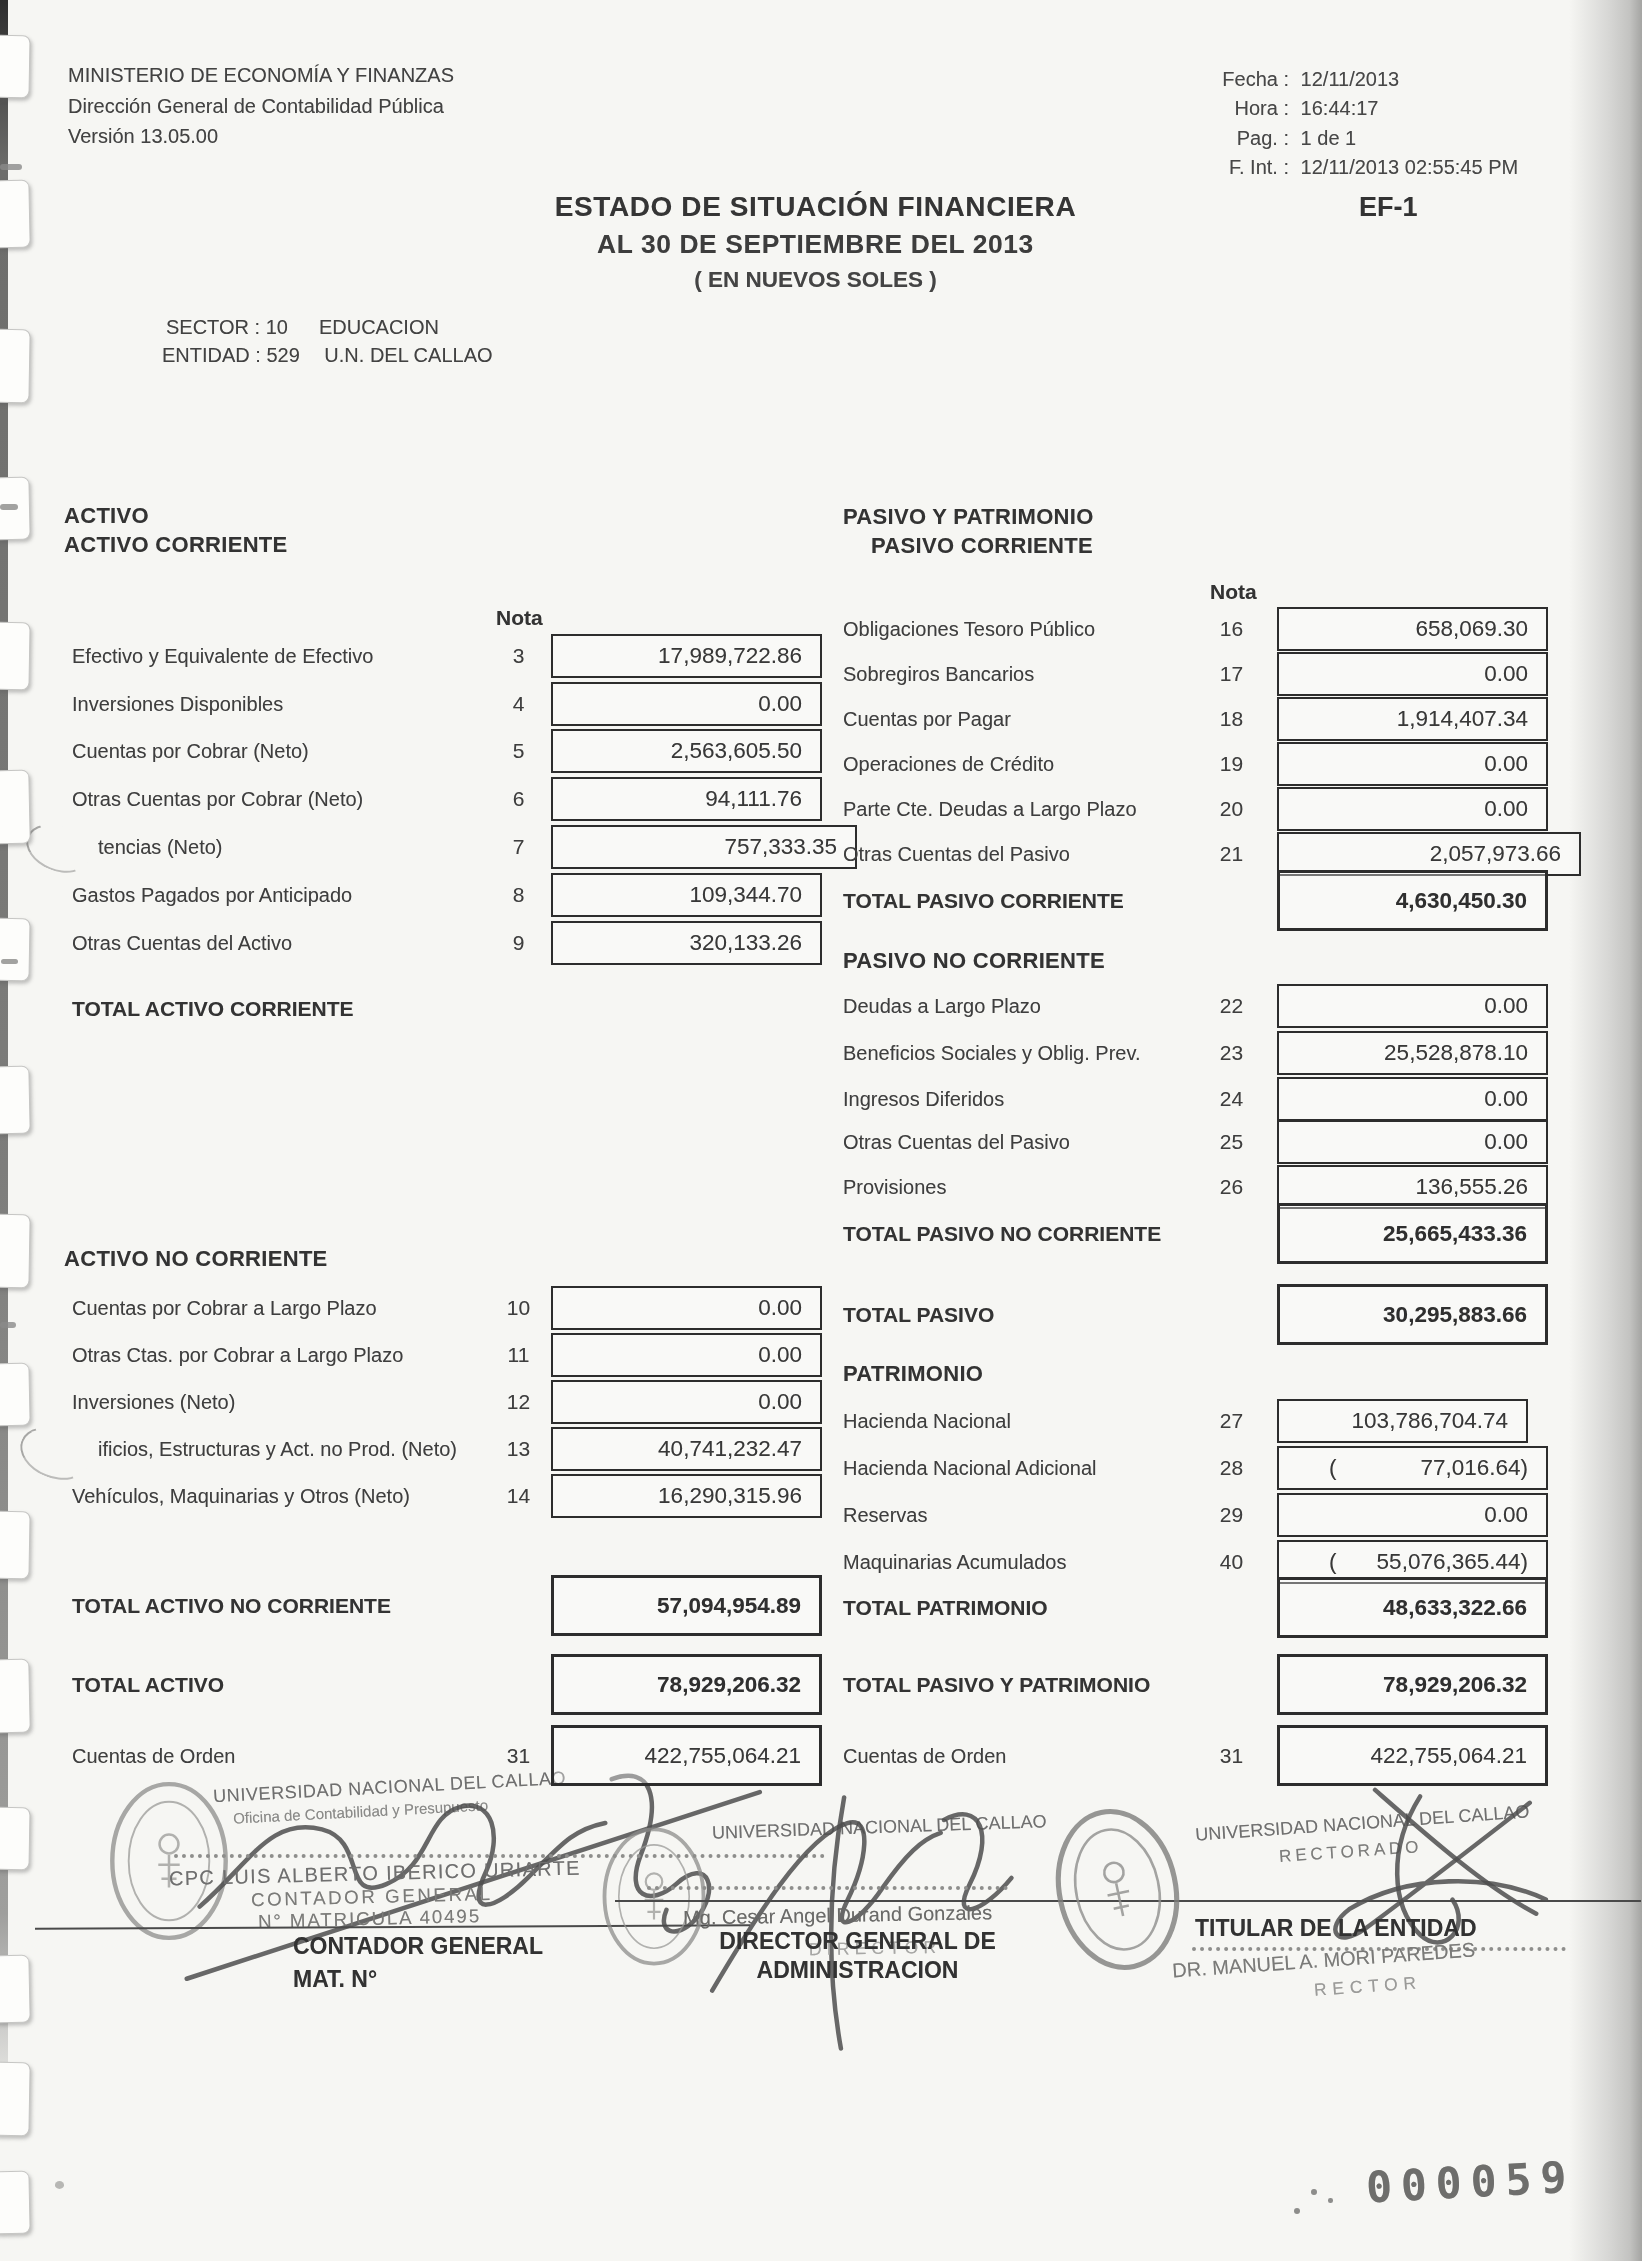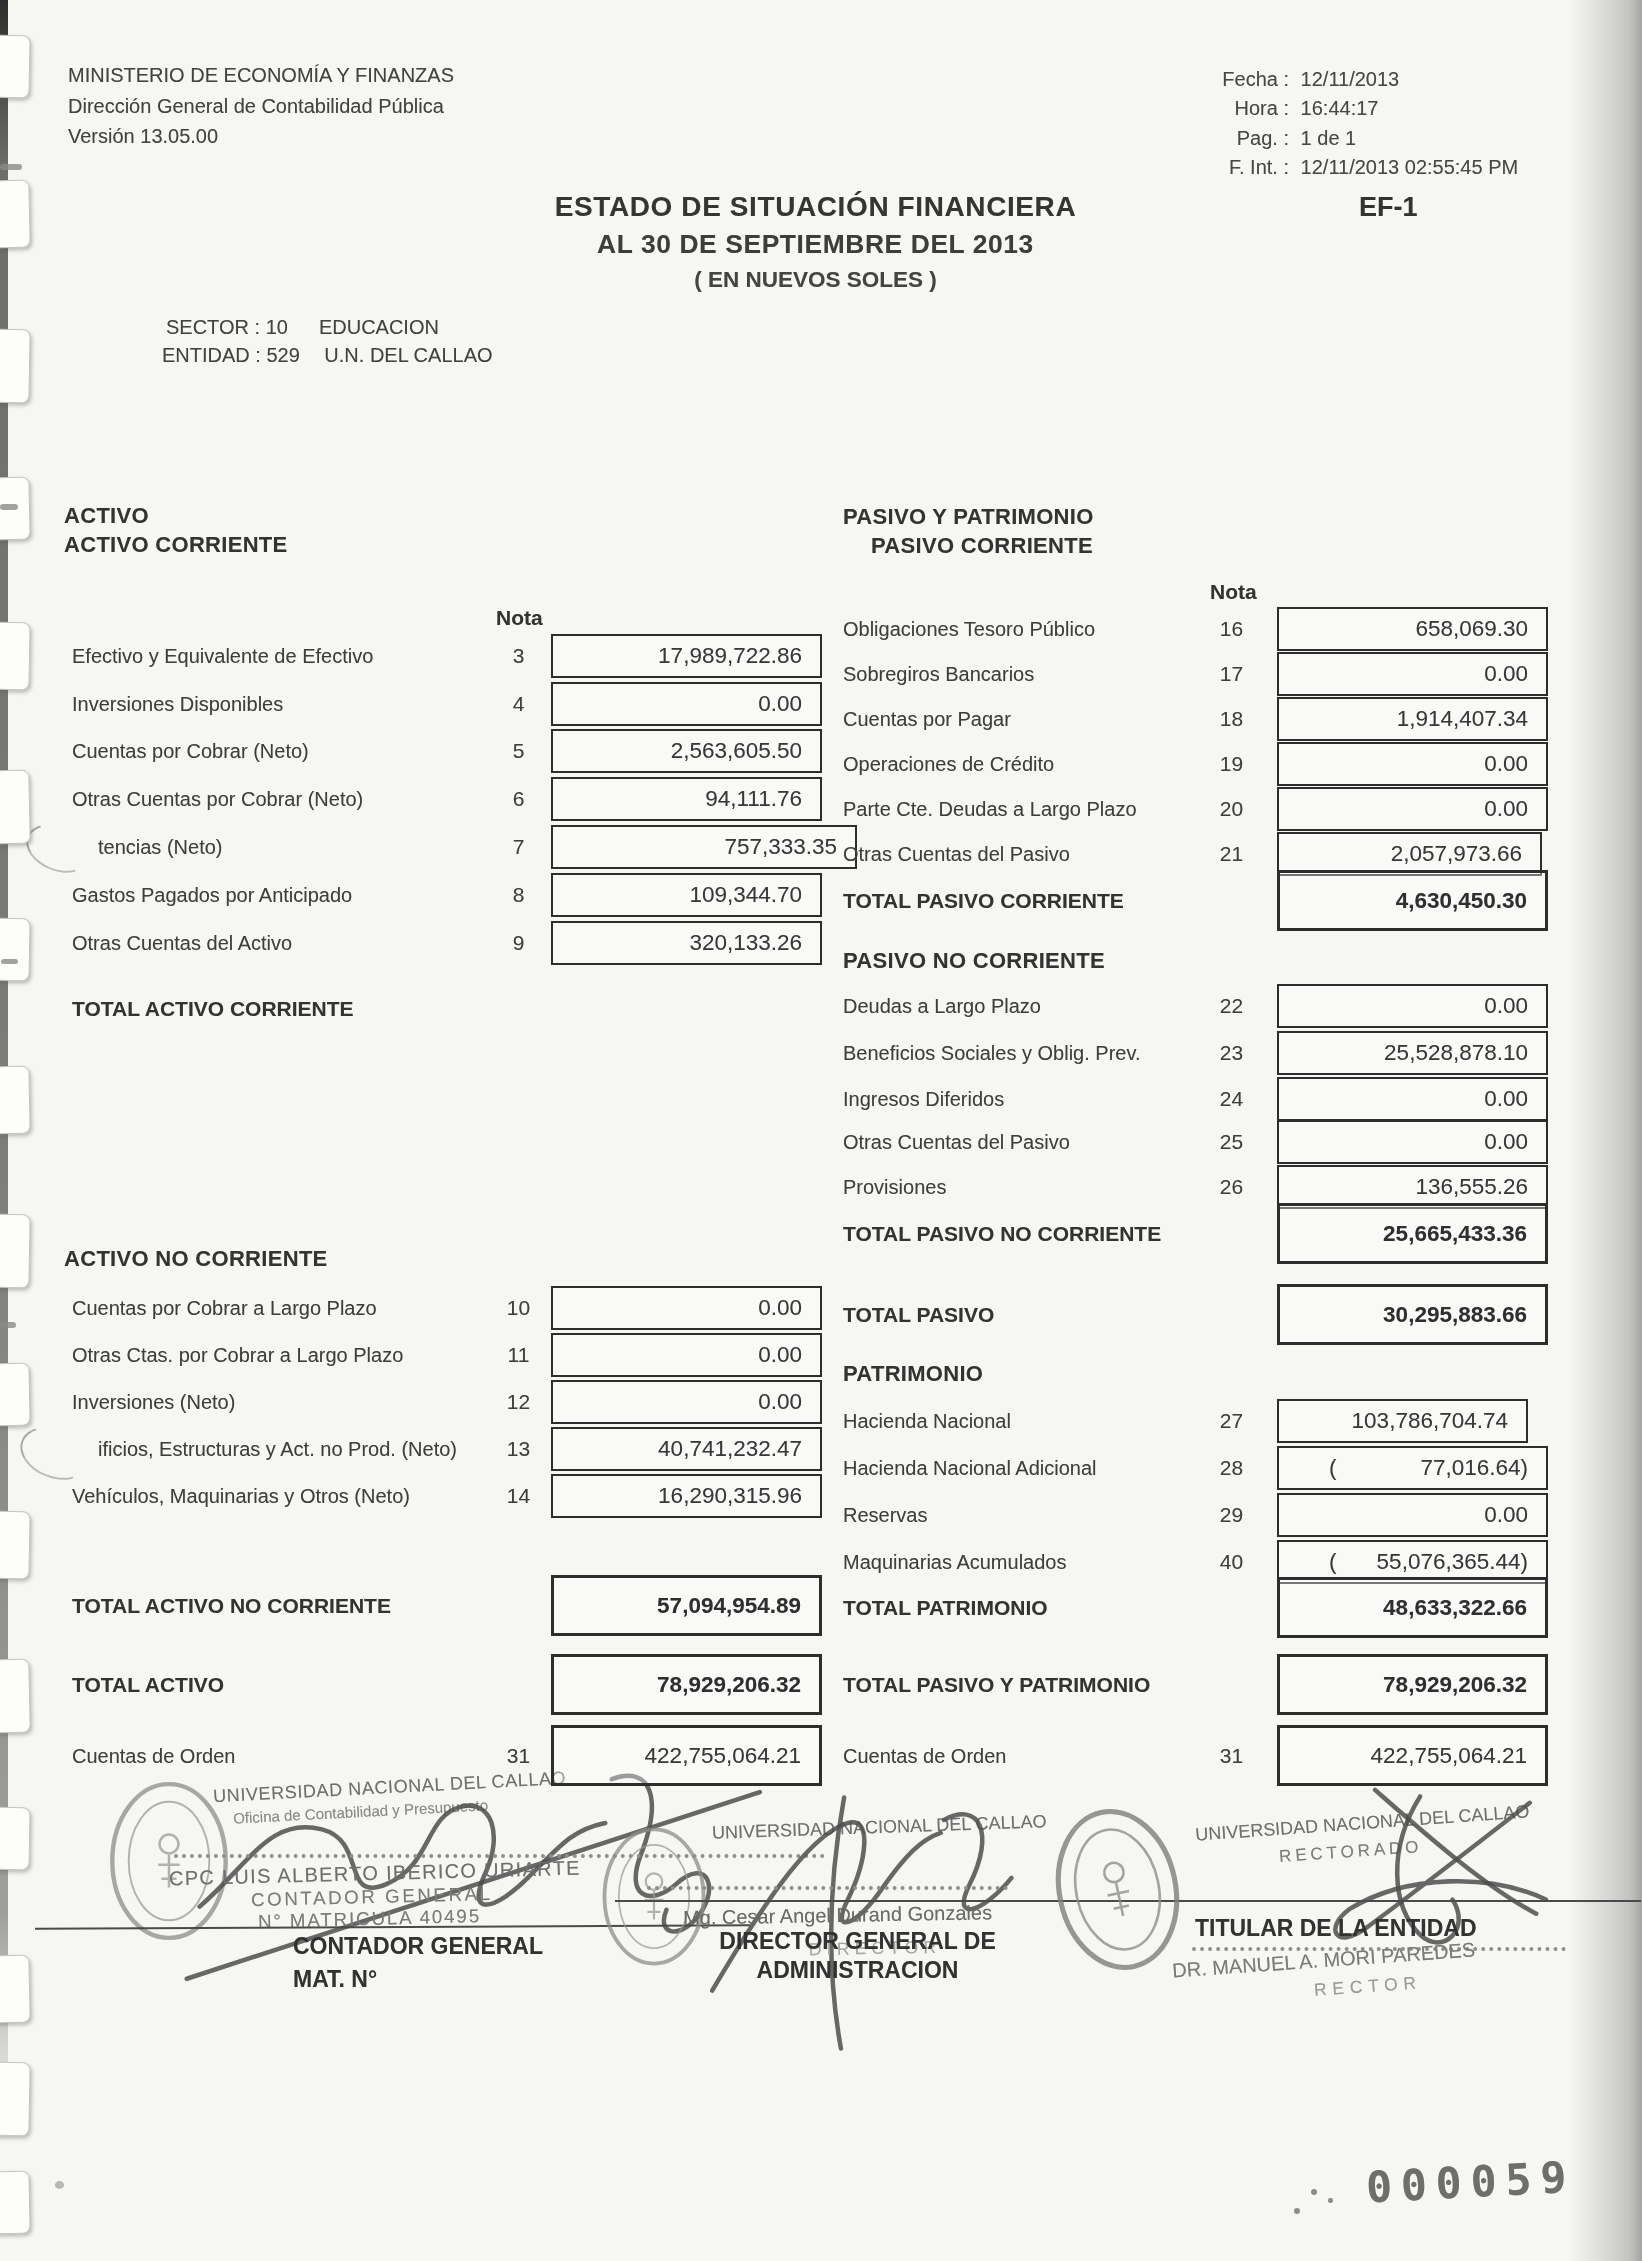"2,057,973.66" div.fbox { width: 265px -> 304px }
